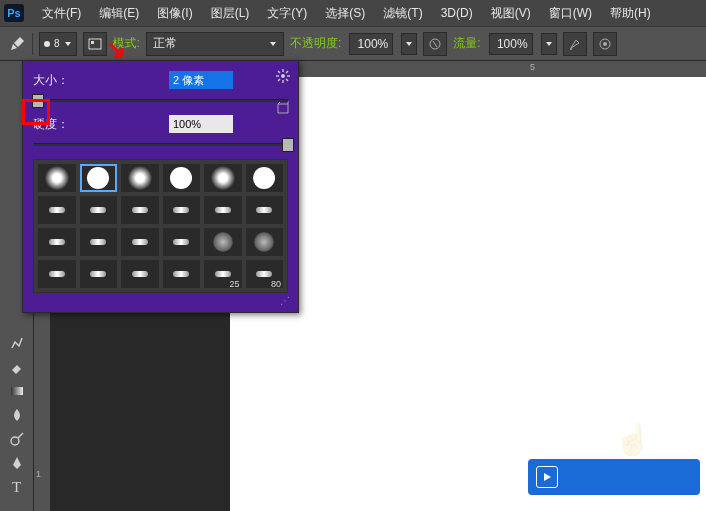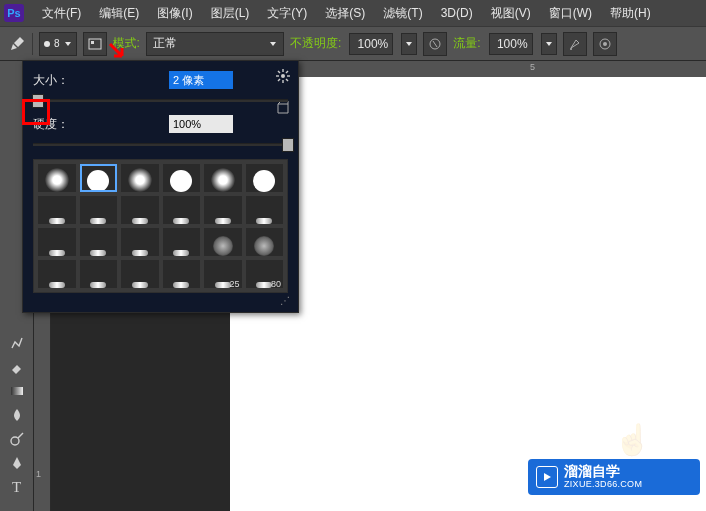"Ps" .ps-logo { background: #4c1d95 -> #0f172a }
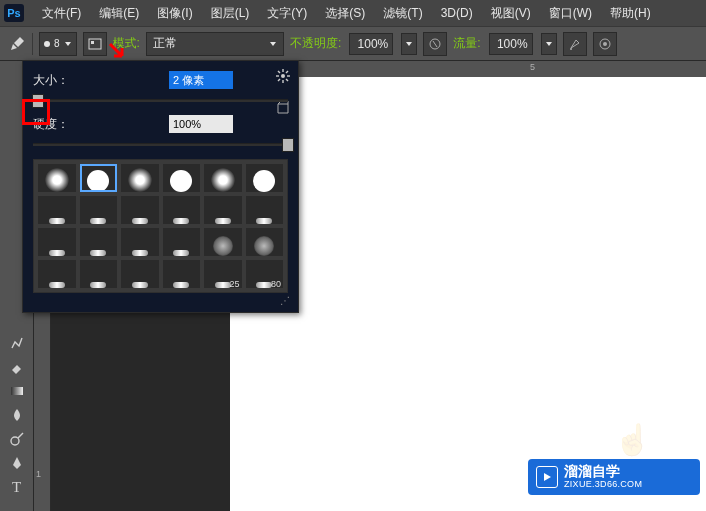"大小：" .popup { background: #0f172a -> #4c1d95 }
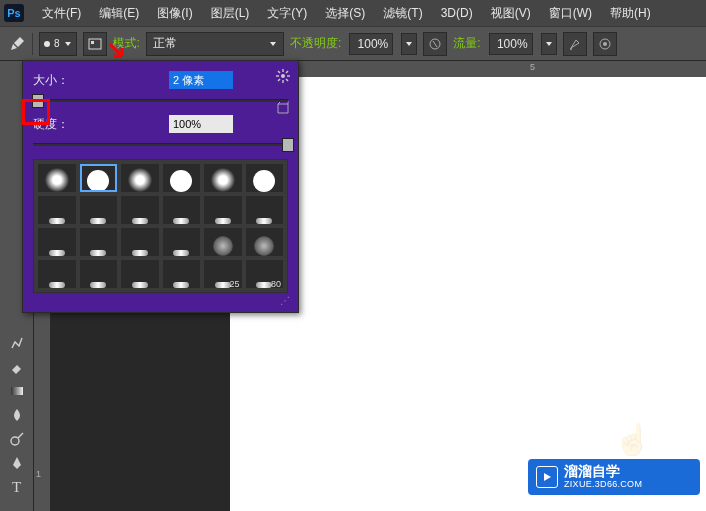"25" .preset { align-items: flex-end -> center }
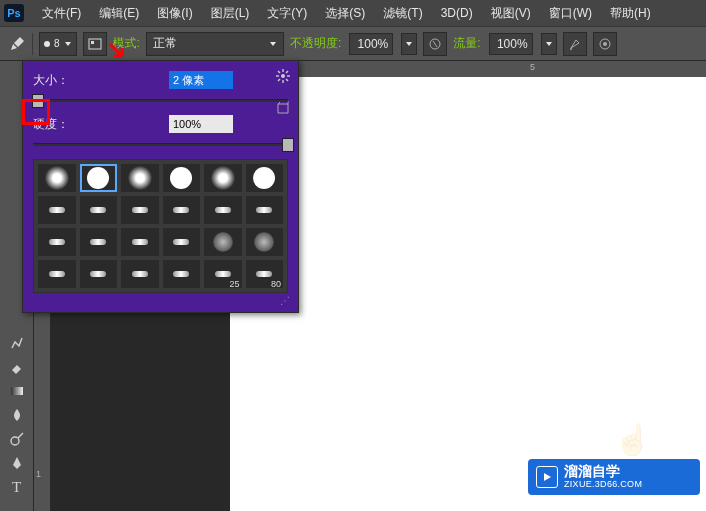"溜溜自学" div.wm-text { html: <div> <span>溜溜自学</span> <span>ZIXUE.3D66.COM</span> </div> -> none }
